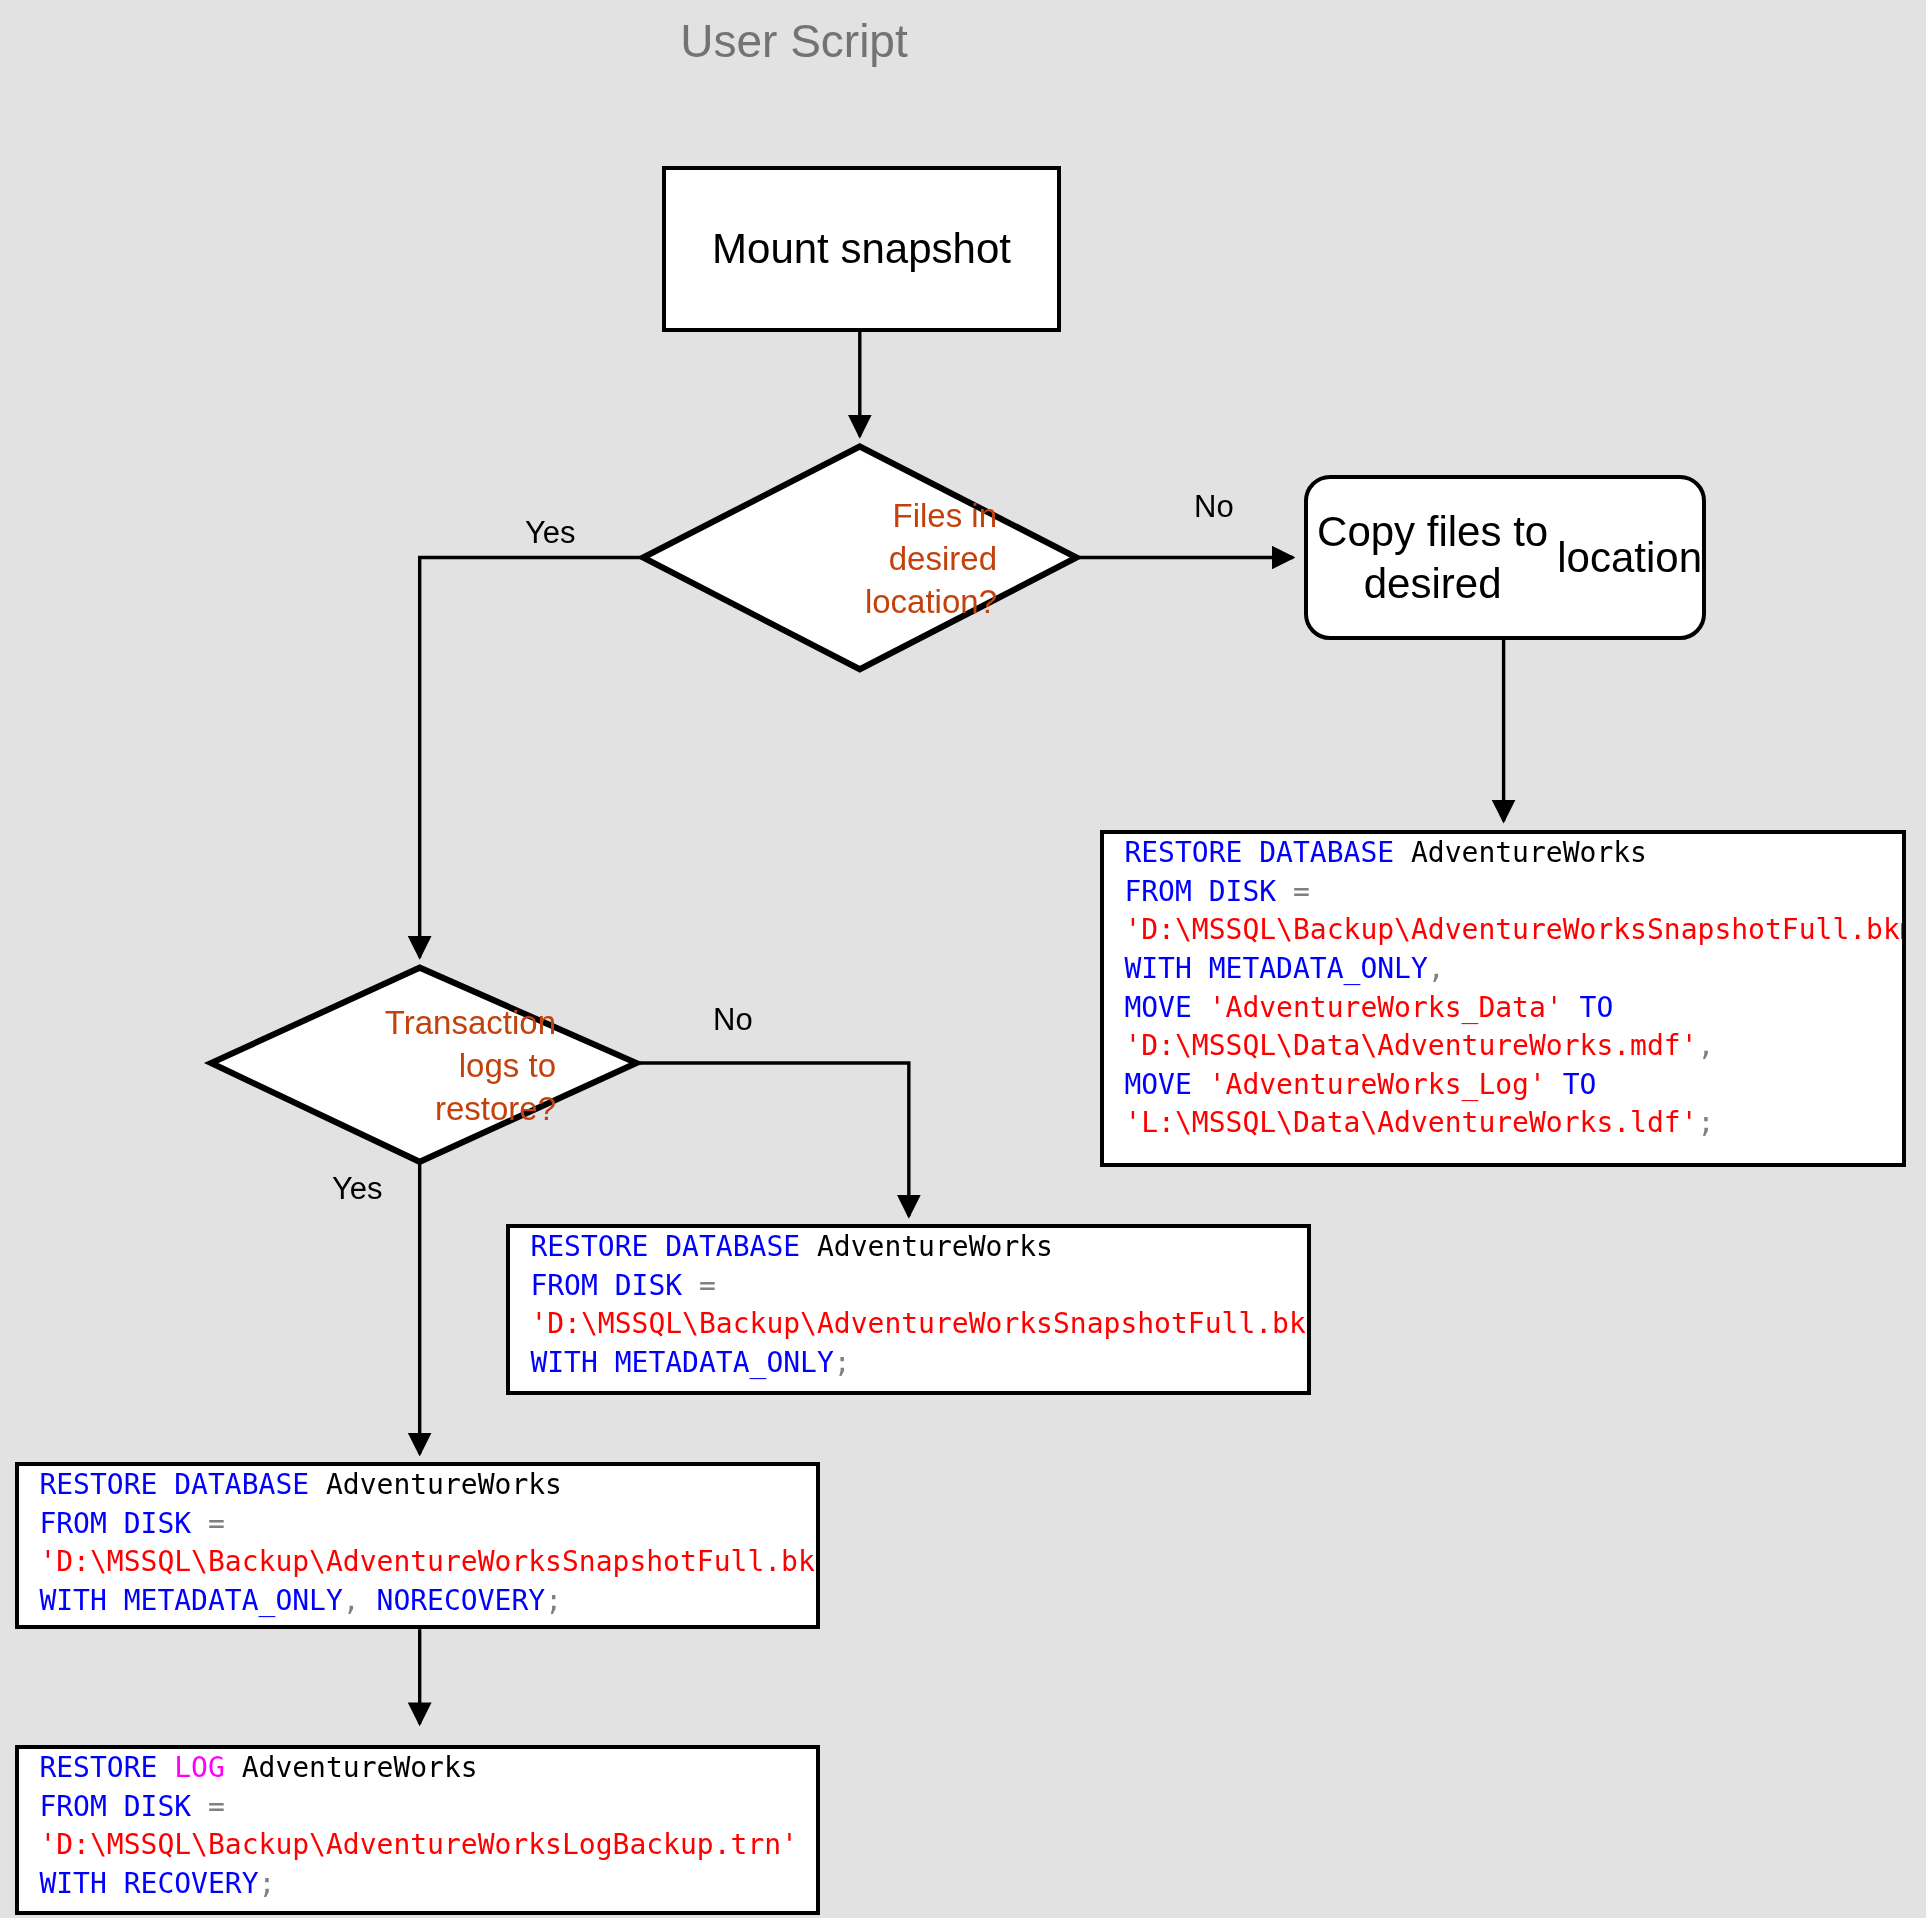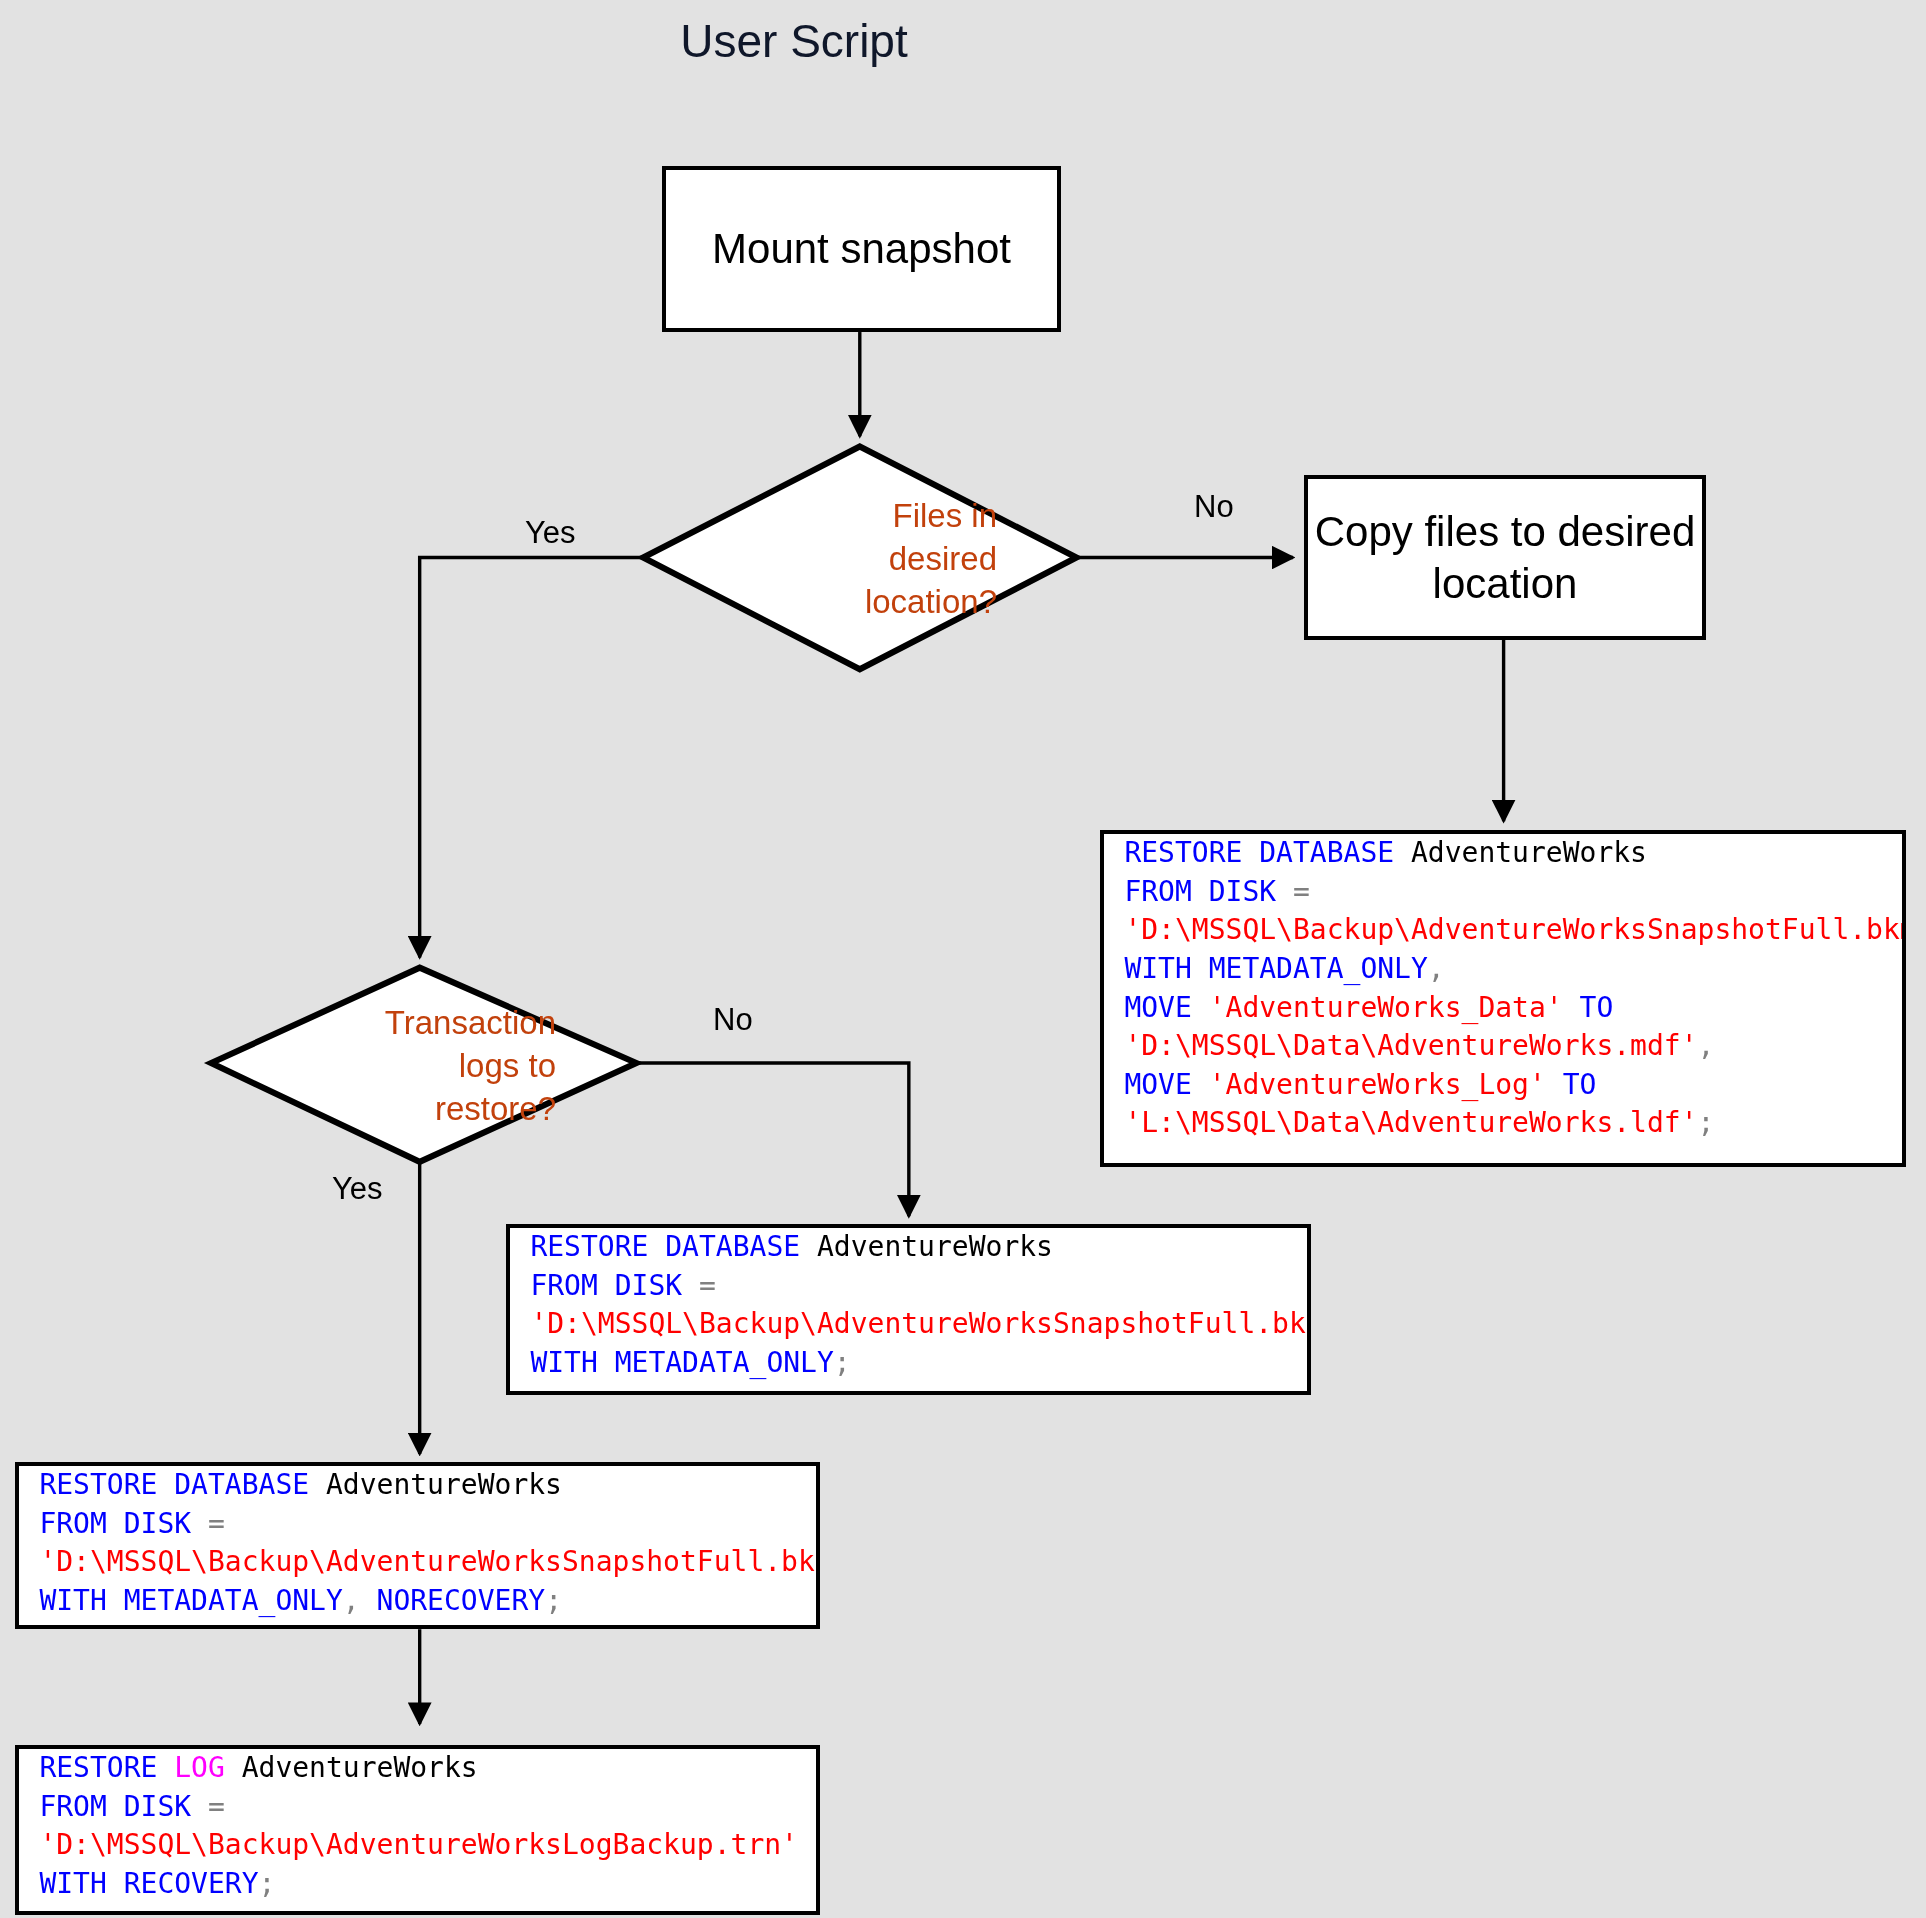"User Script" .title { color: #0f172a -> #737373 }
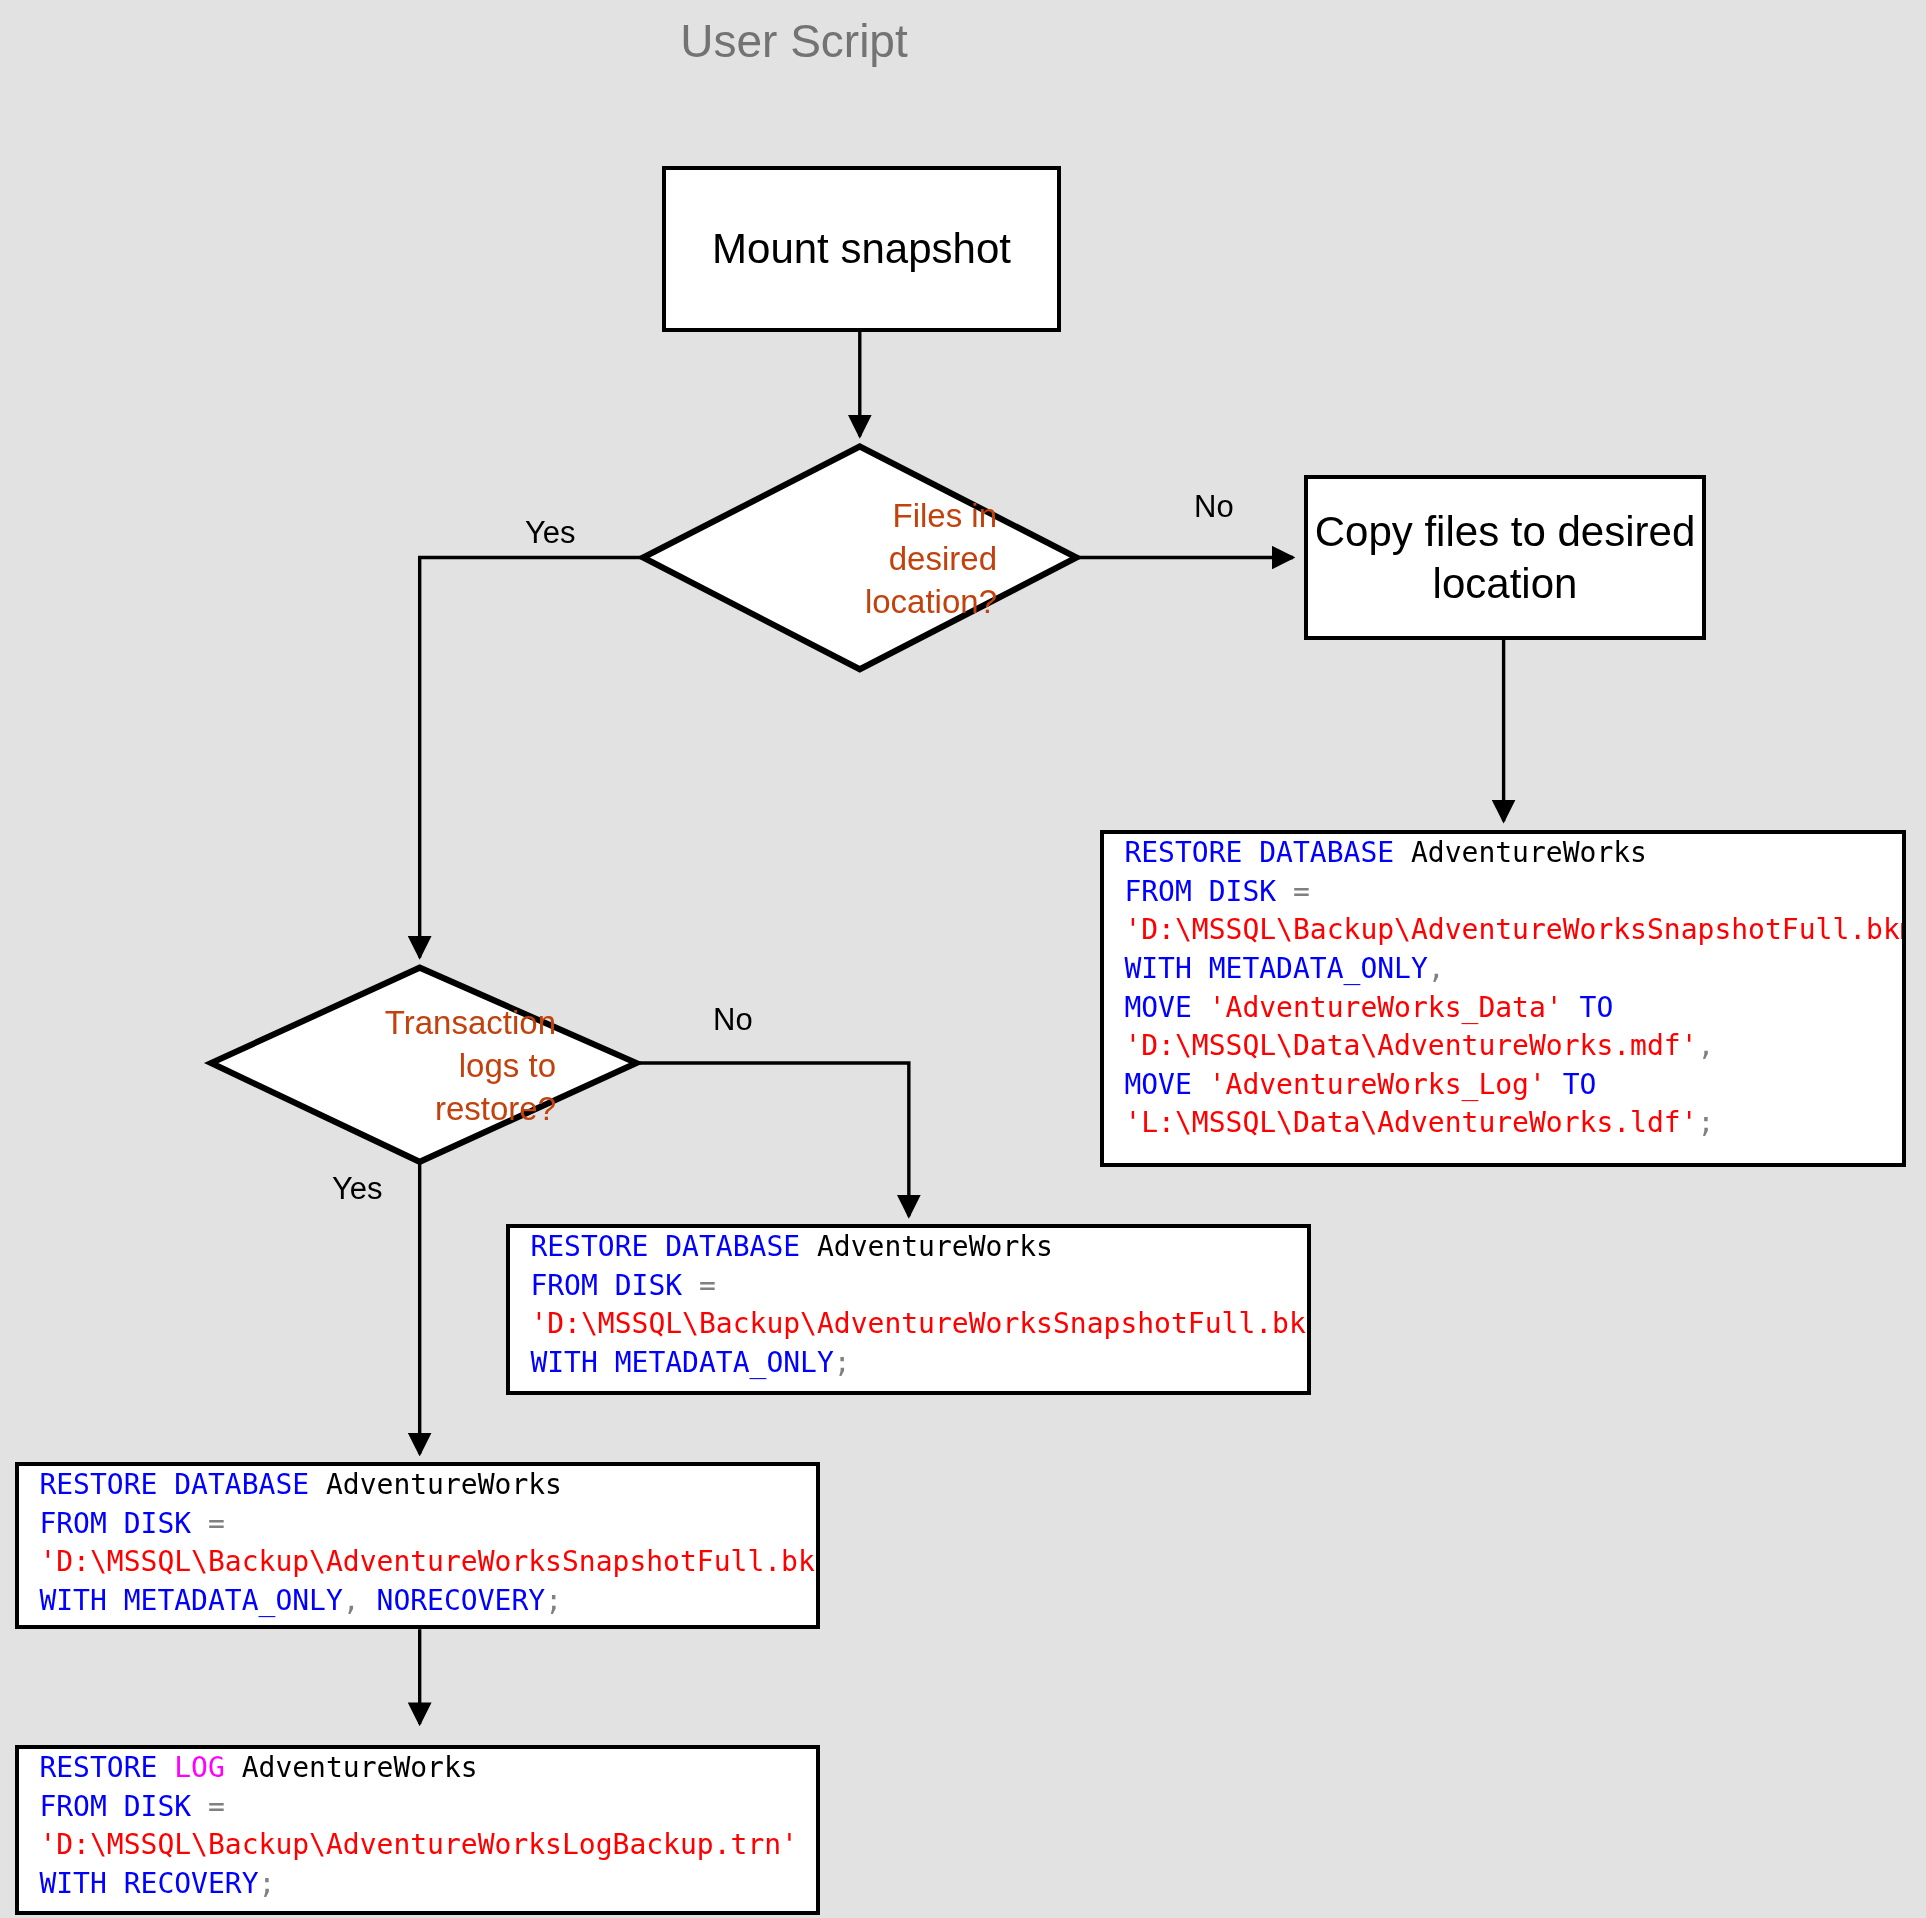"Copy files to desired" div.proc-box { border-radius: none -> 26px; flex-direction: column -> row }
